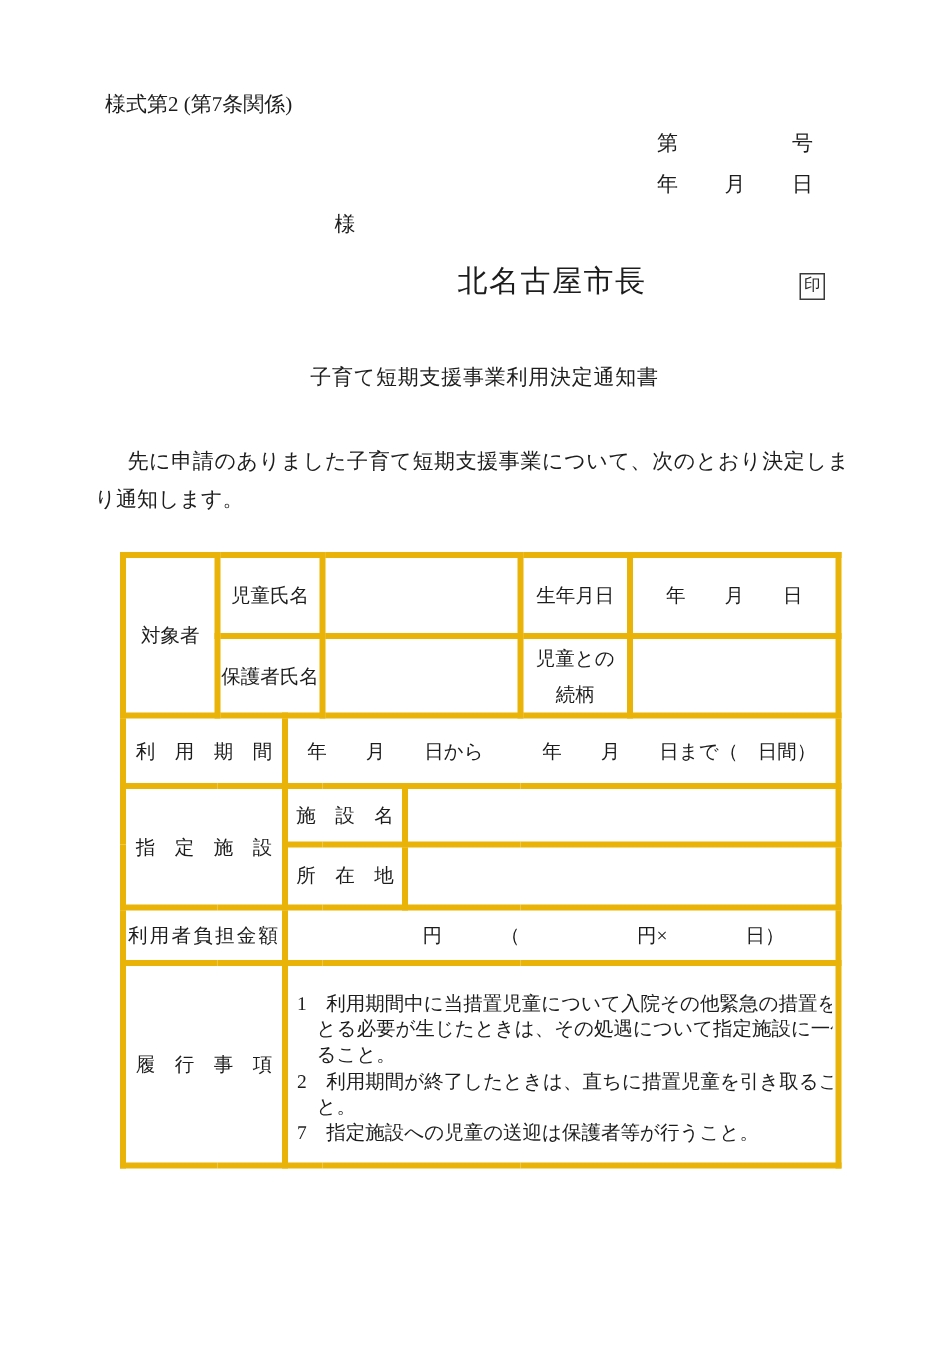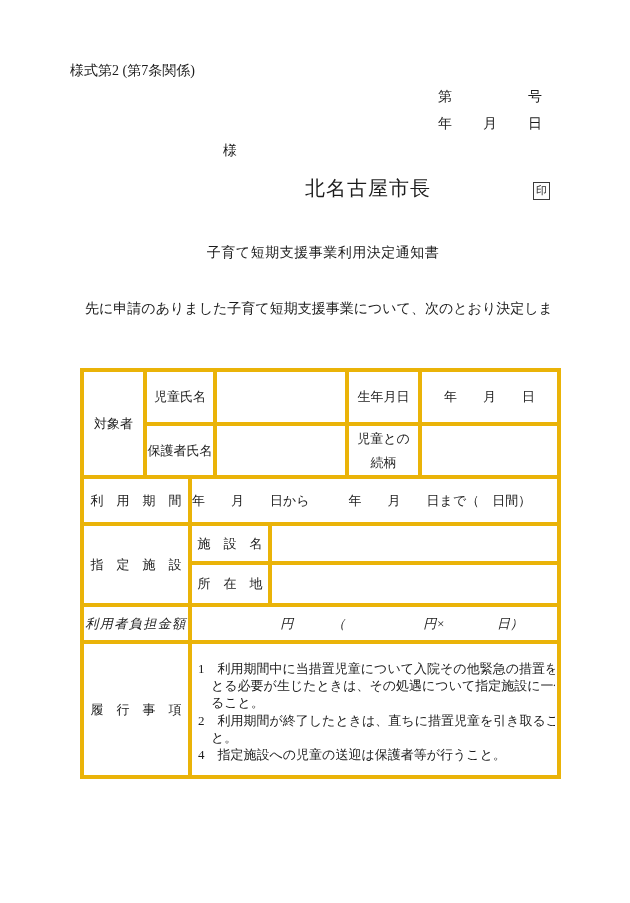"り通知します。" div.line { html: none -> <div>り通知します。</div> }
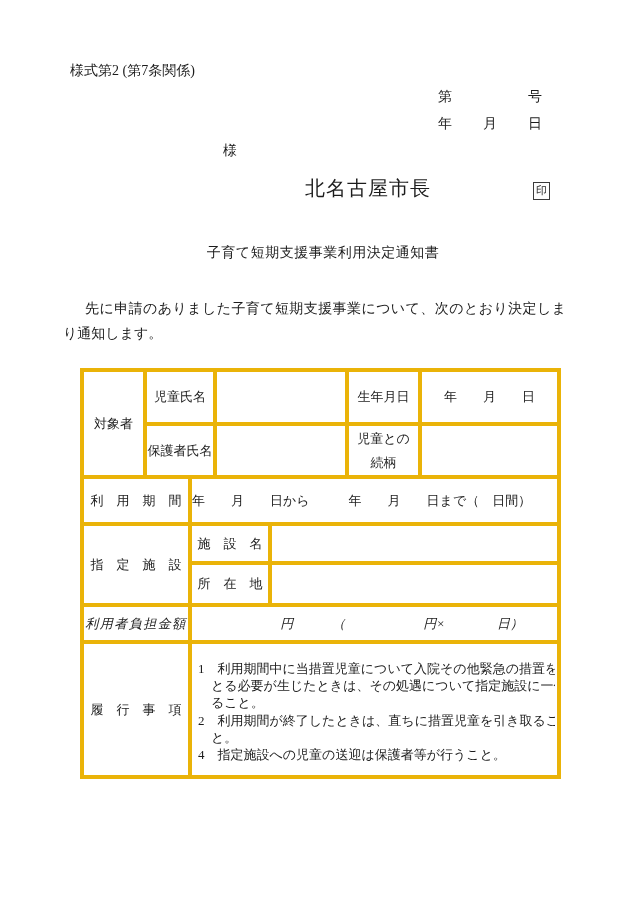"年 月 日から 年 月" td.period-value { text-align: left -> center }
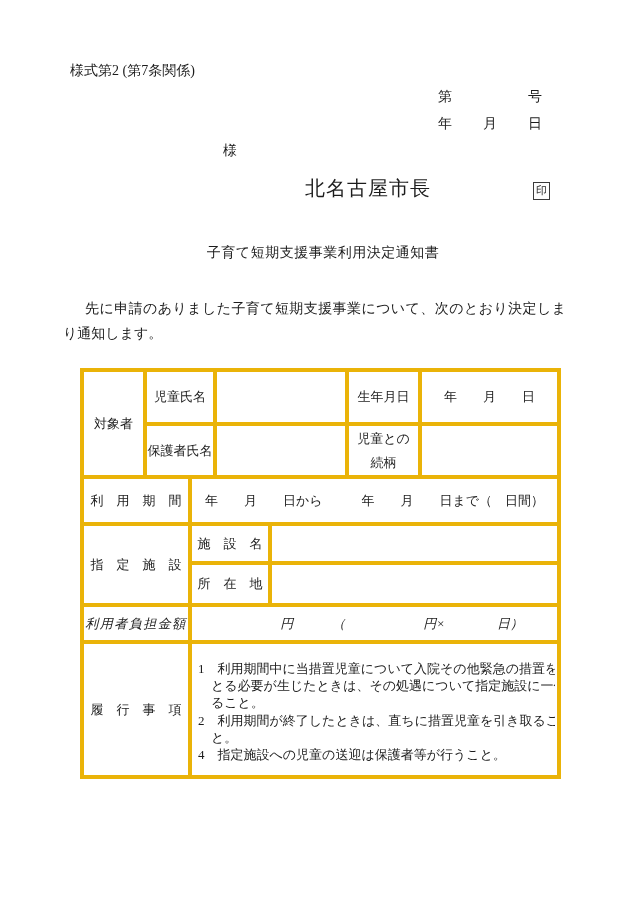"利用者負担金額" tr.r6 { font-style: italic -> none }
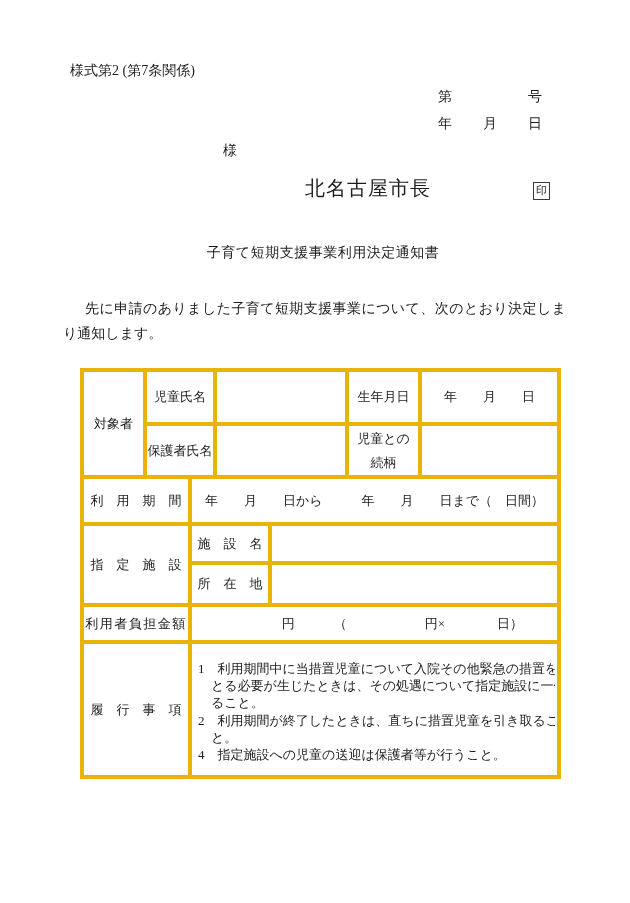"4 指定施設への児童の送迎は保護者等が行うこと。" div.line { text: 4 -> 7 }
